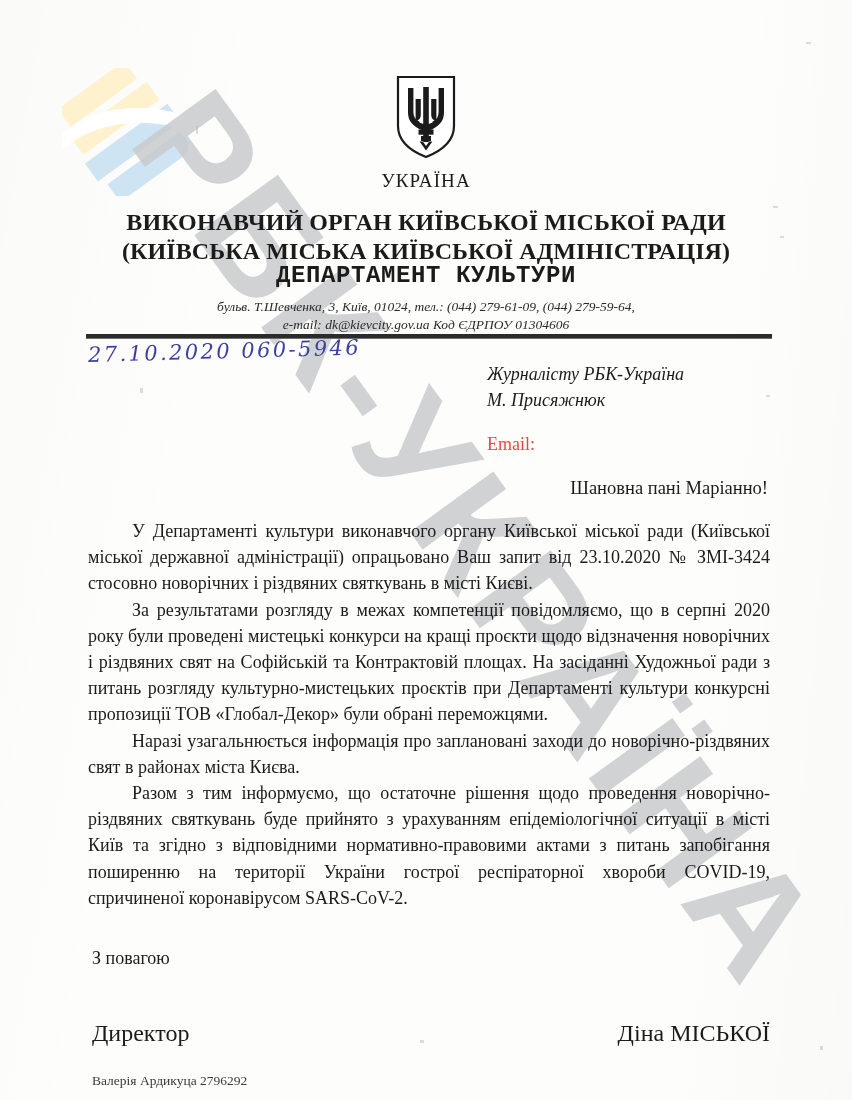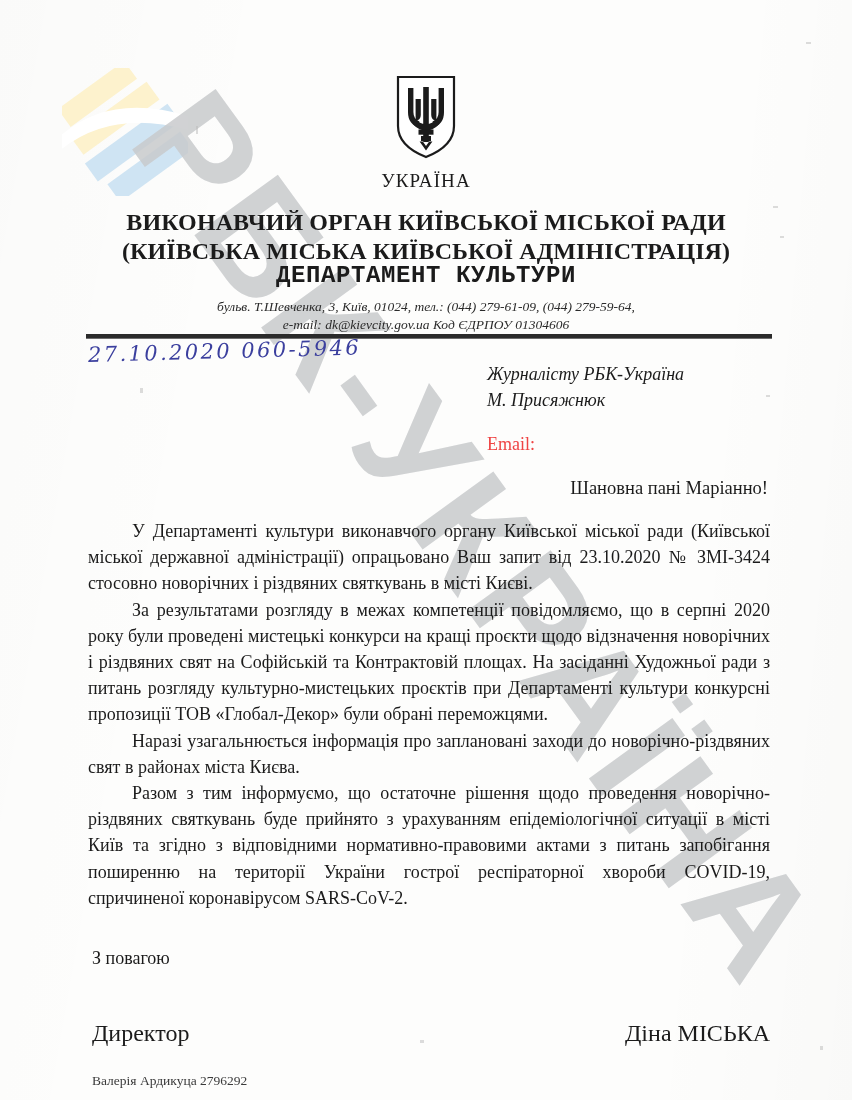"Діна МІСЬКА" span { text: МІСЬКА -> МІСЬКОЇ }
